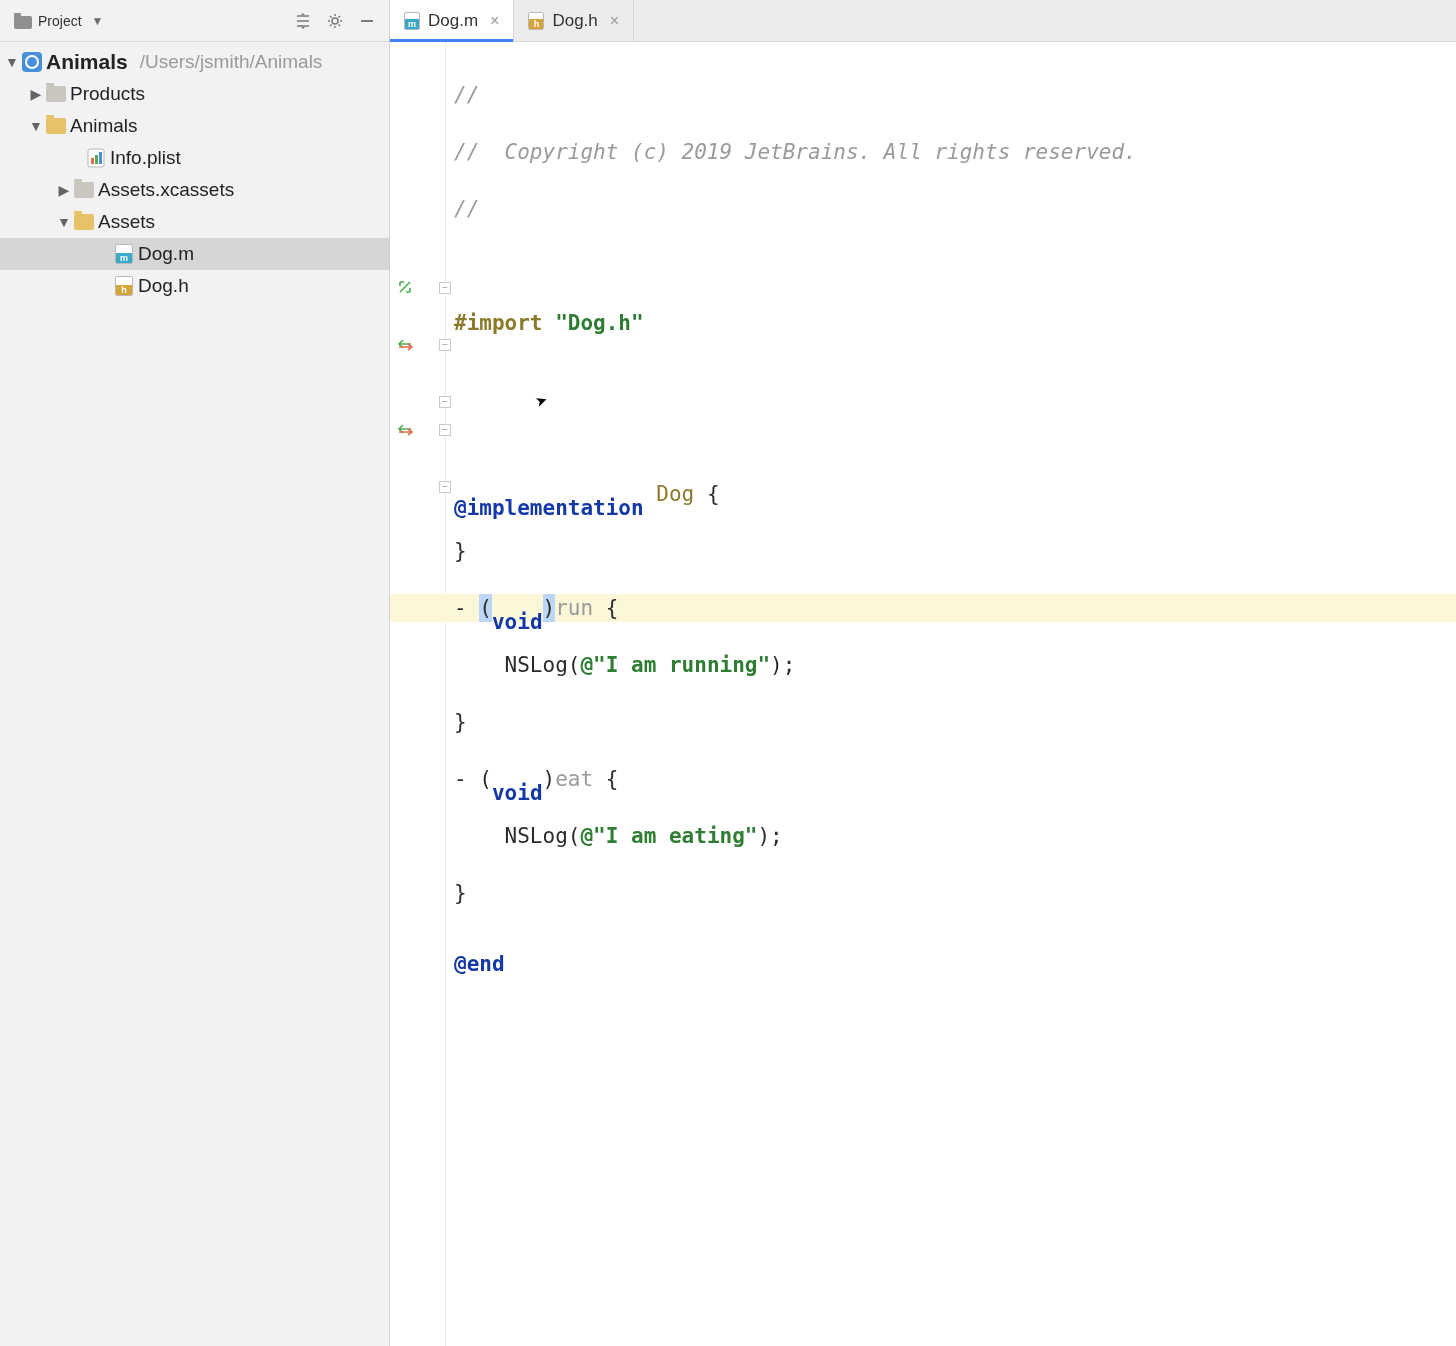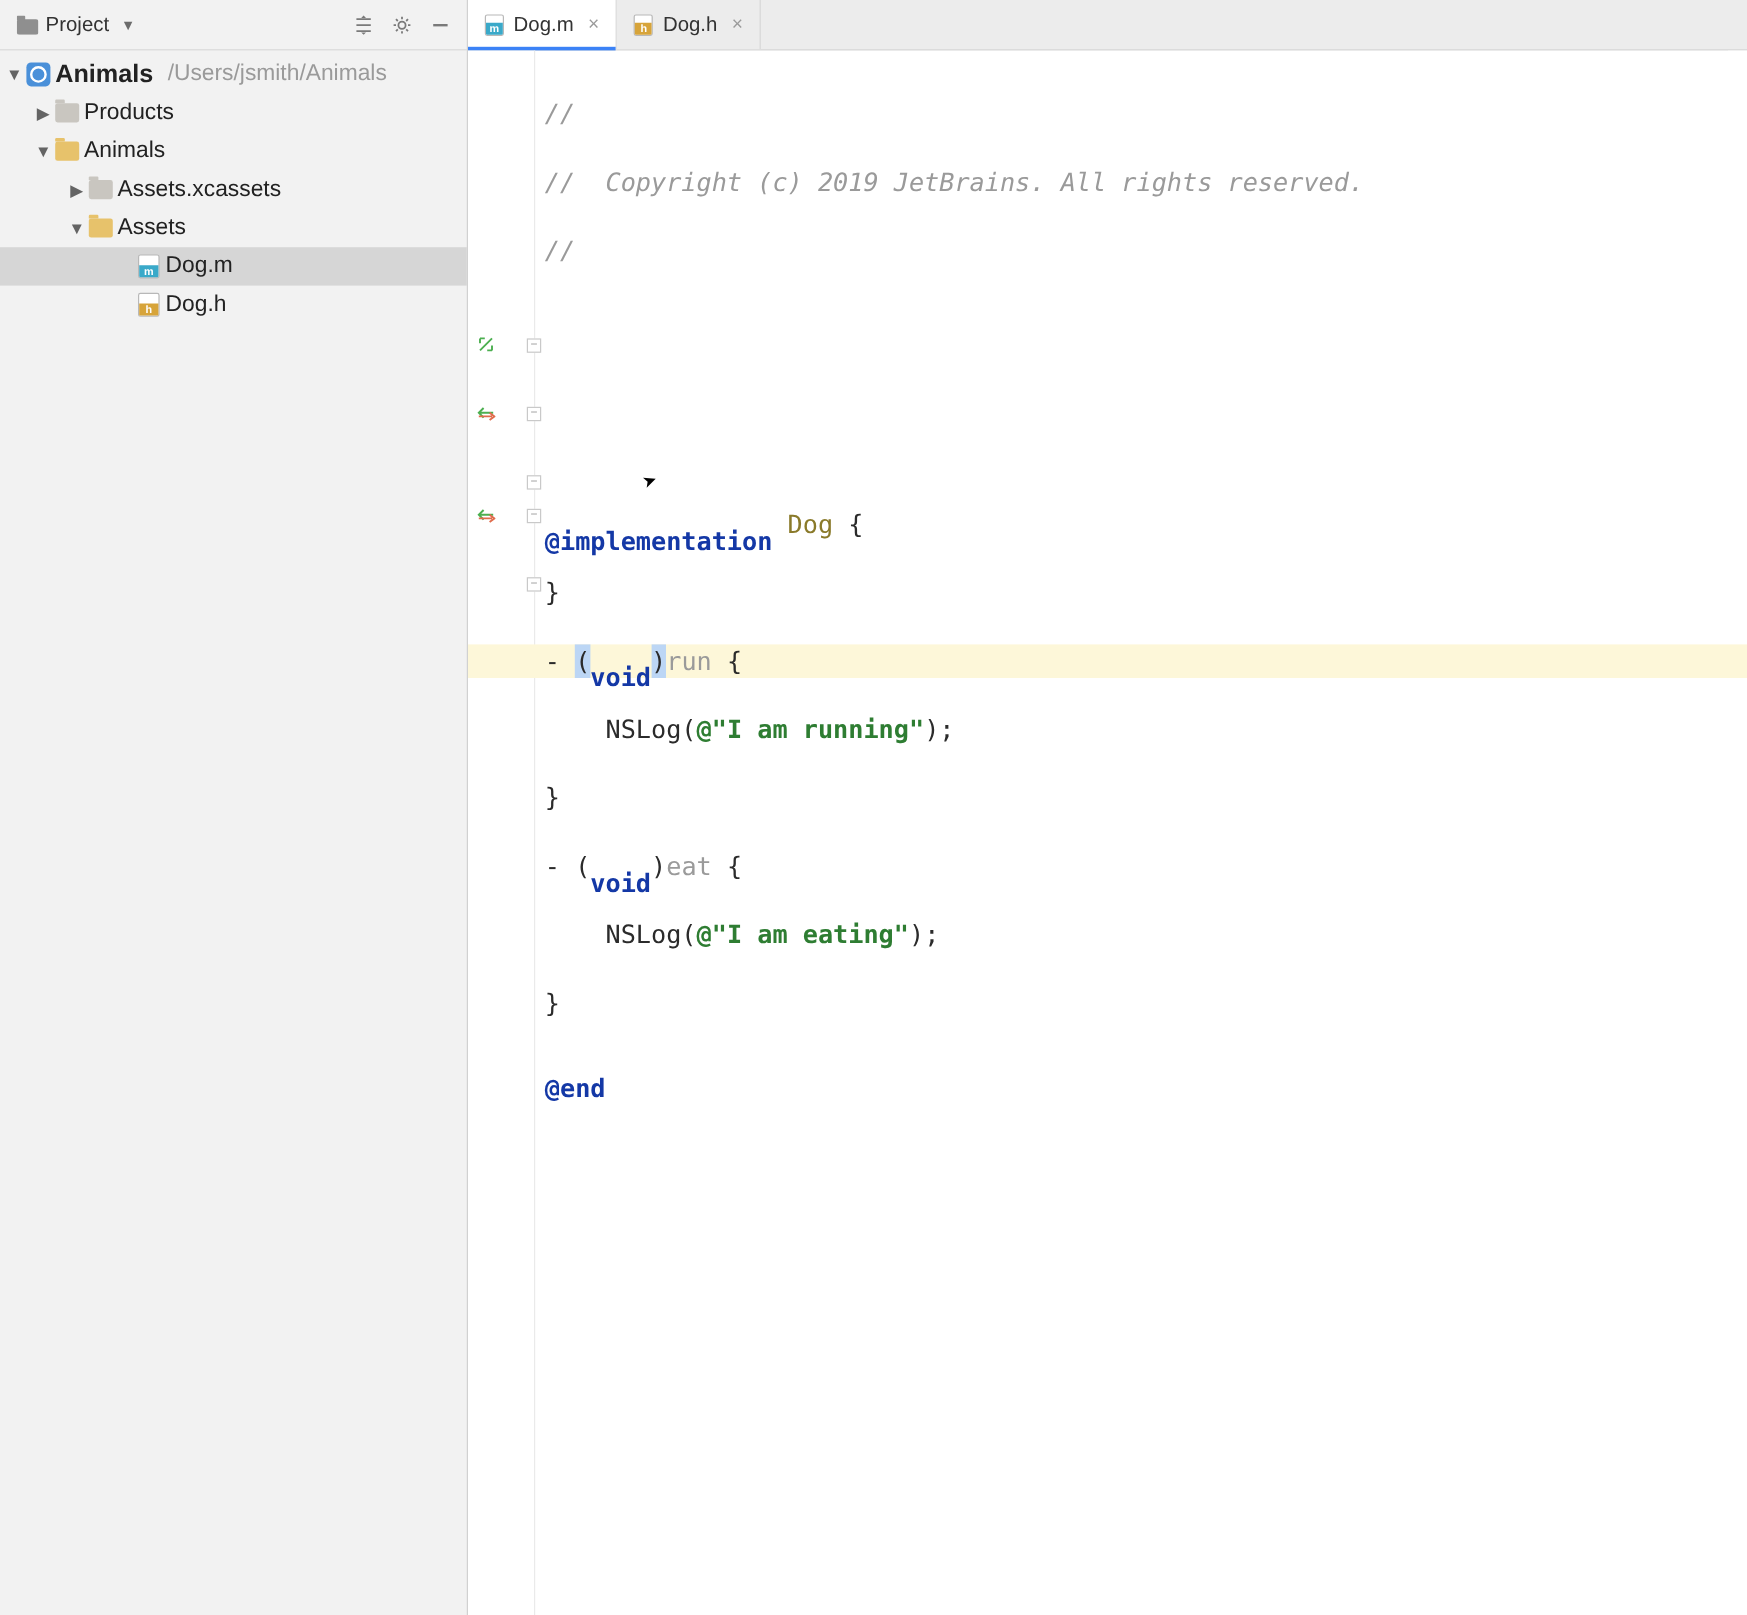"Project" .project-label { font-size: 17px -> 14px }
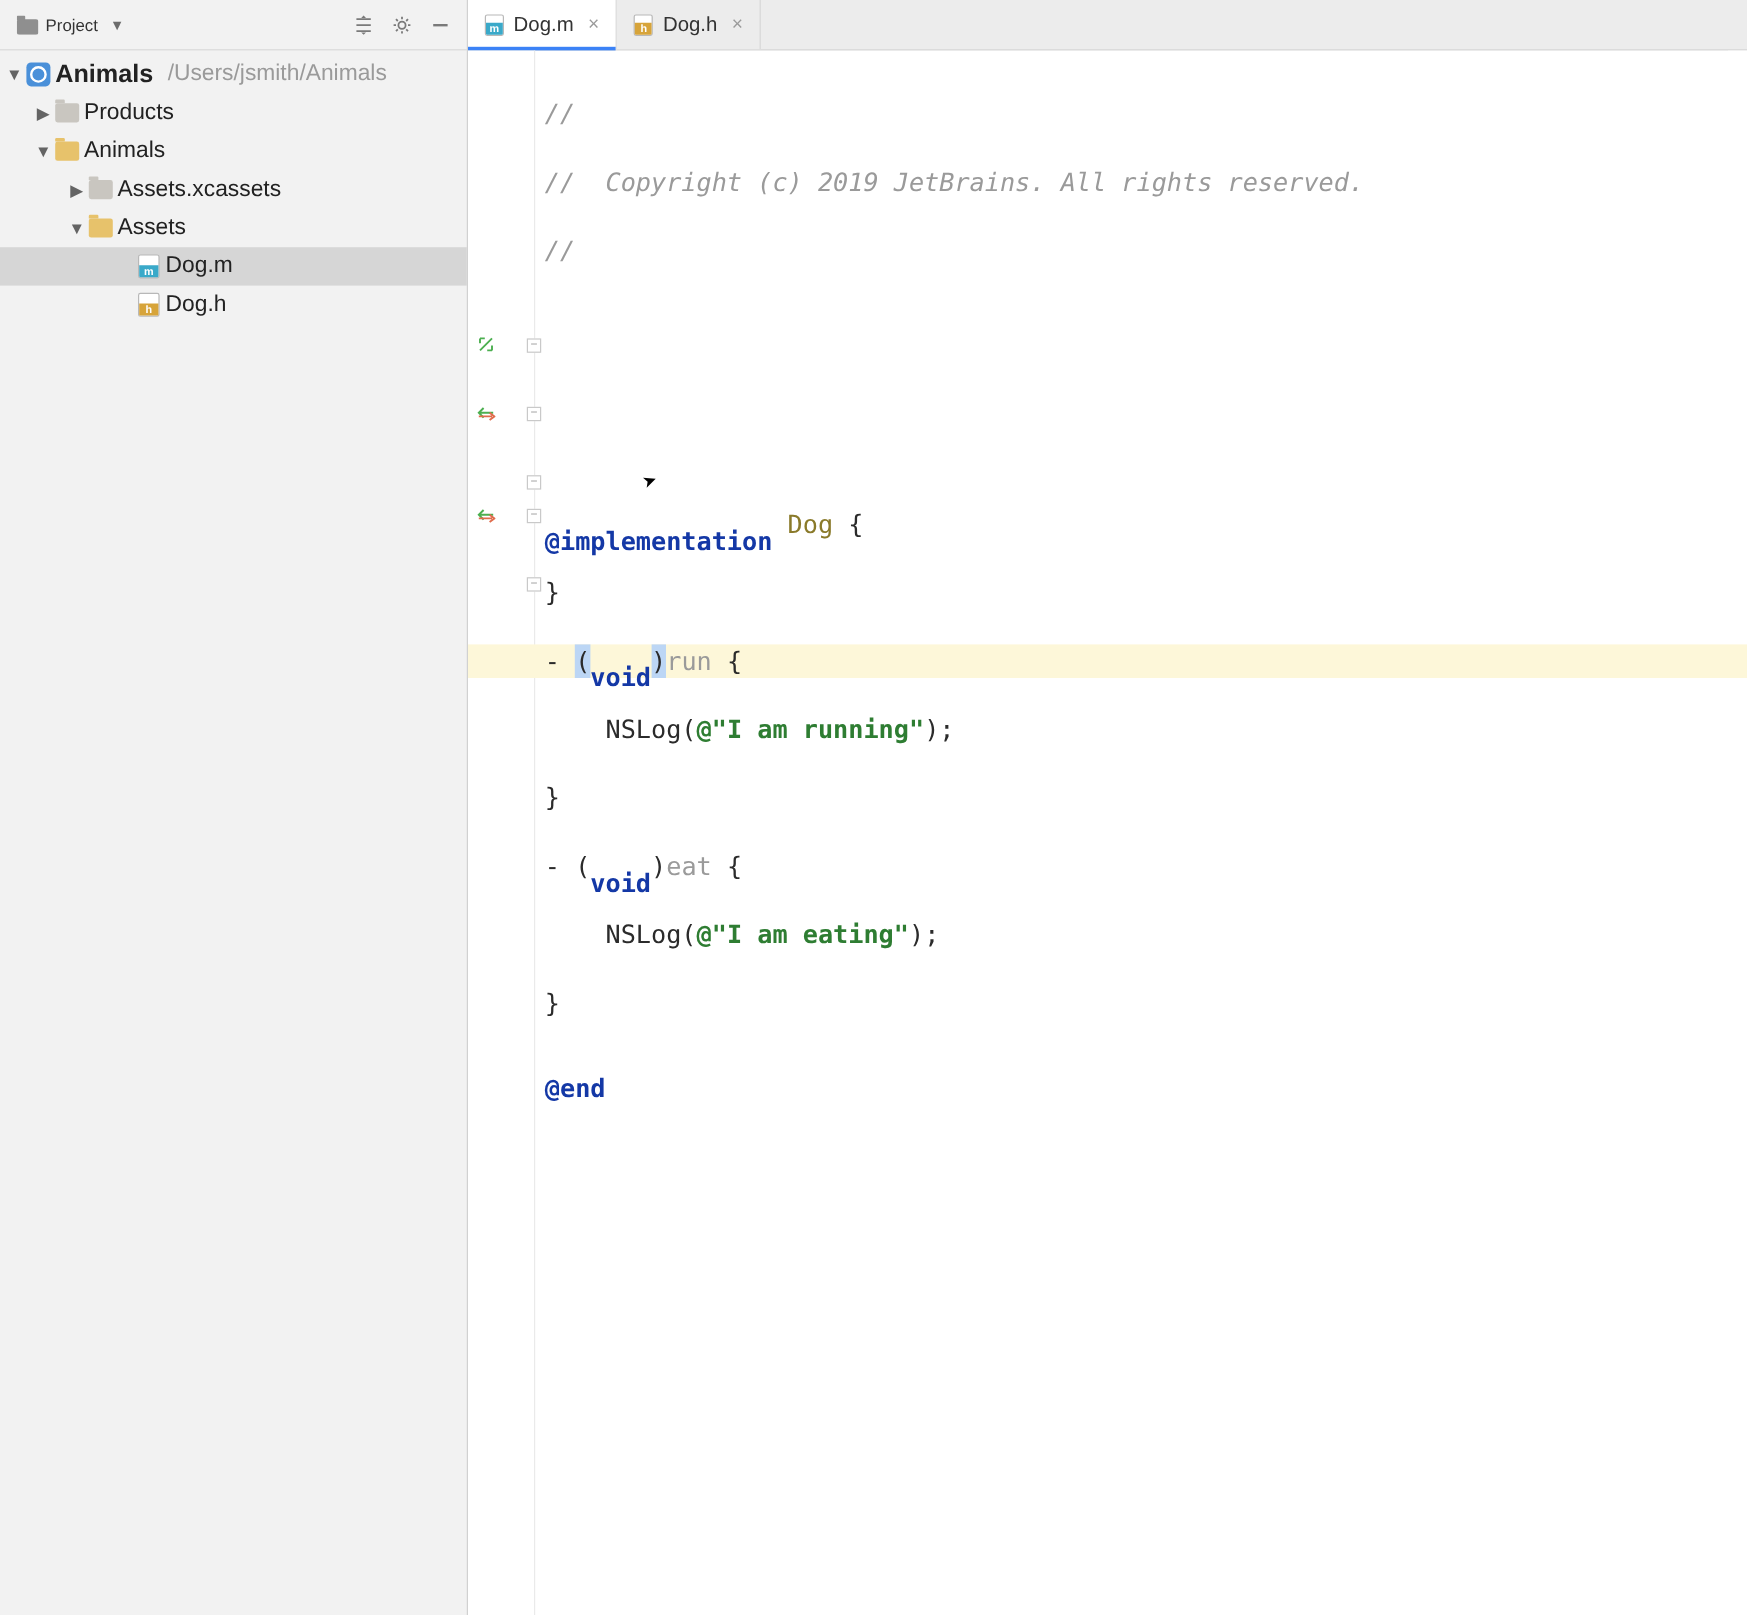"Info.plist" div.tree-row { html: none -> <div> <span> <svg> <rect></rect> <rect></rect> <rect></rect> <rect></rect> </svg> </span> <span>Info.plist</span> </div> }
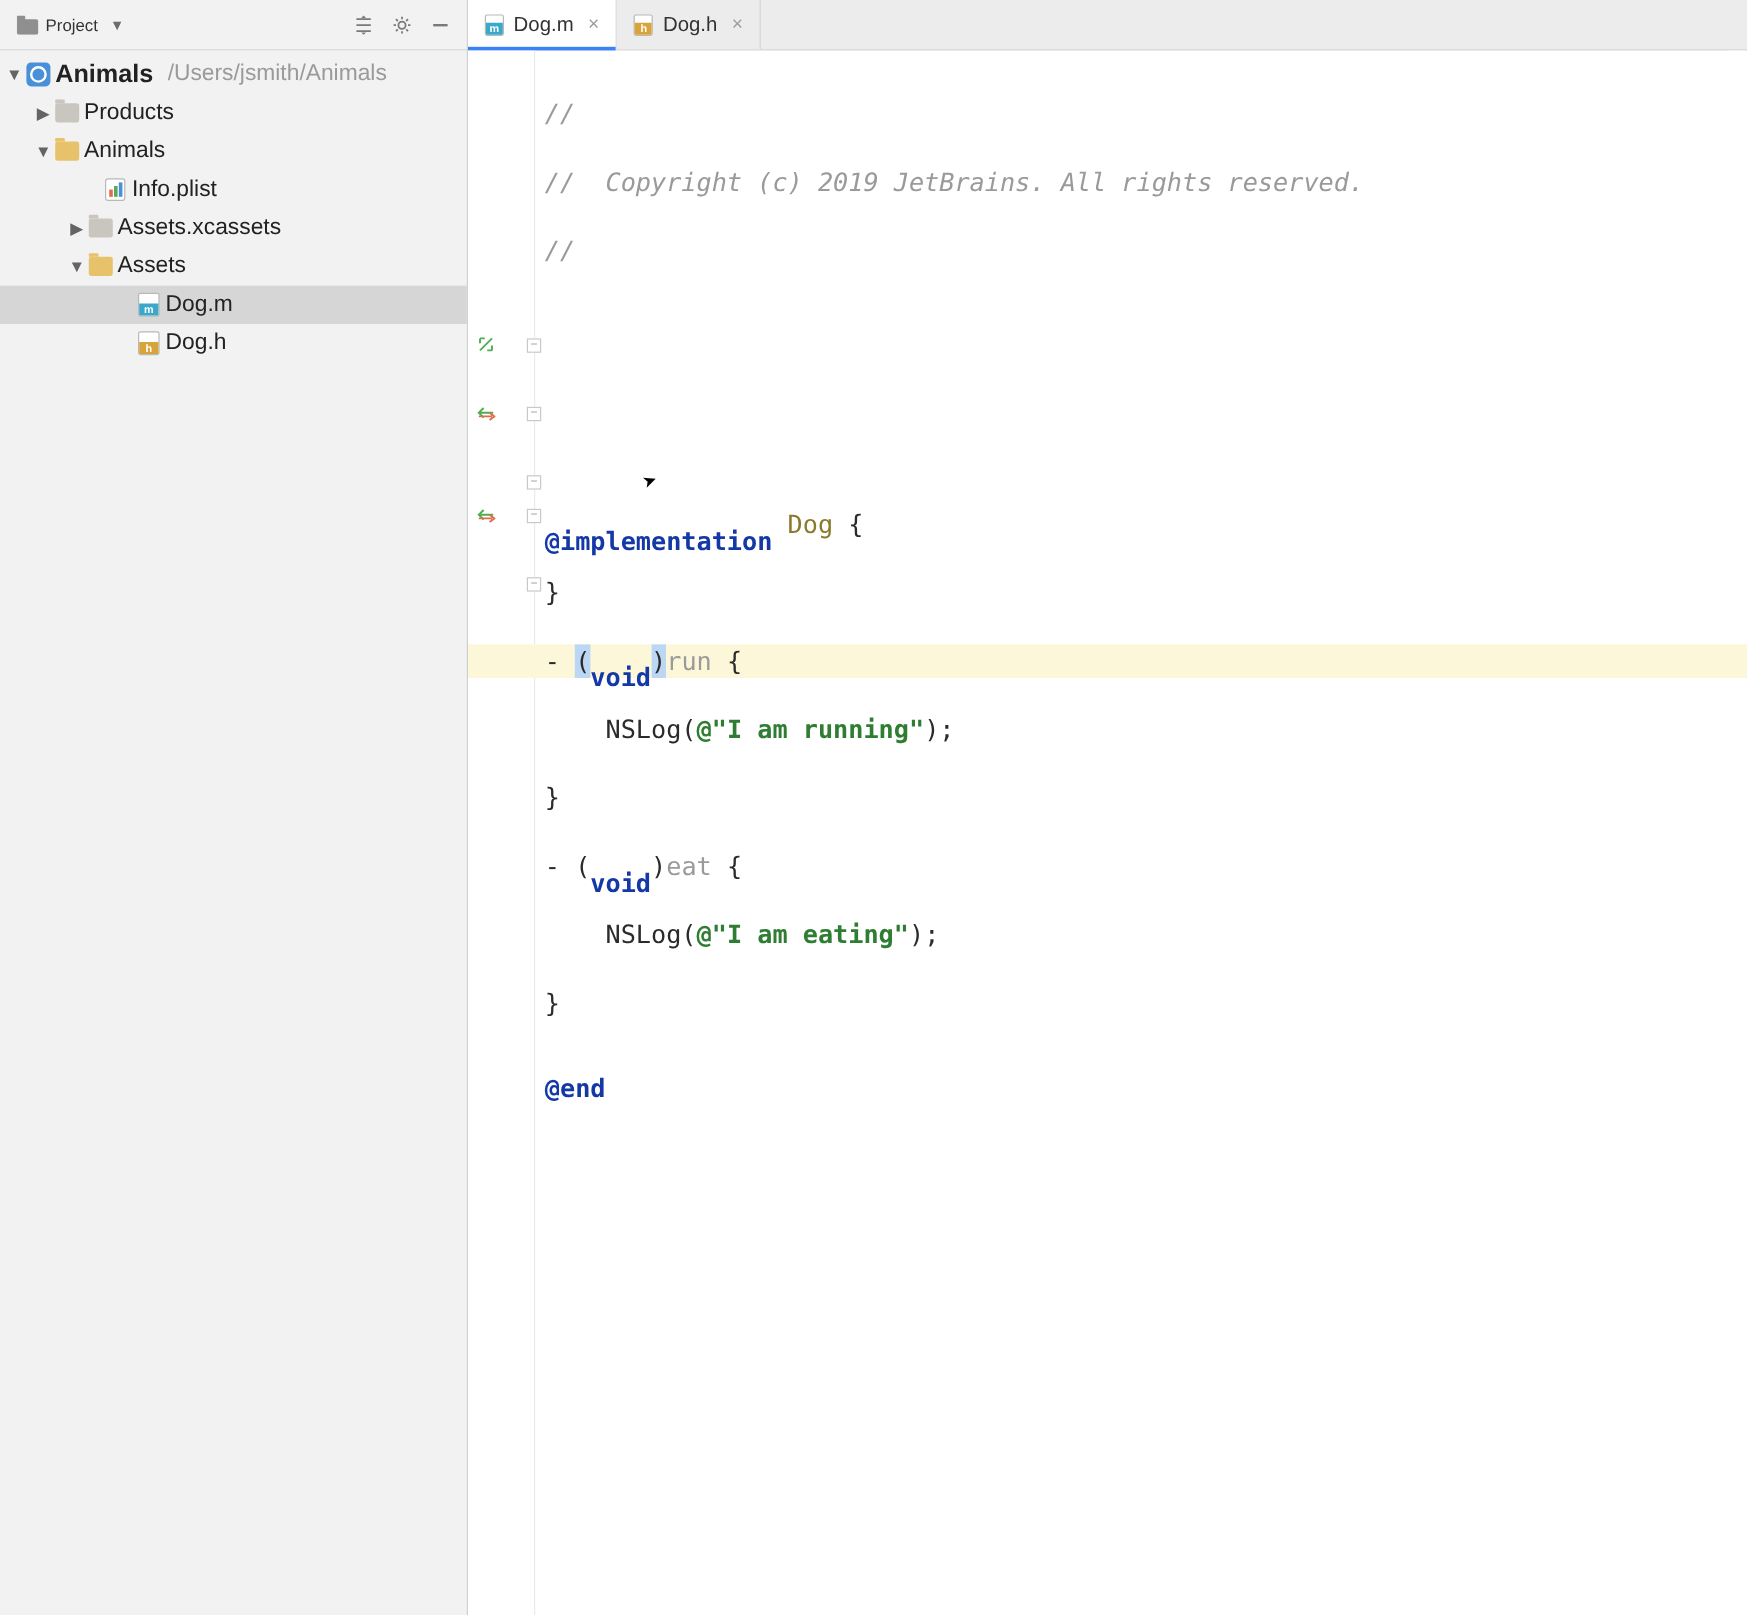"#import" div.line { html: none -> <div><span>#import </span><span>"Dog.h"</span></div> }
